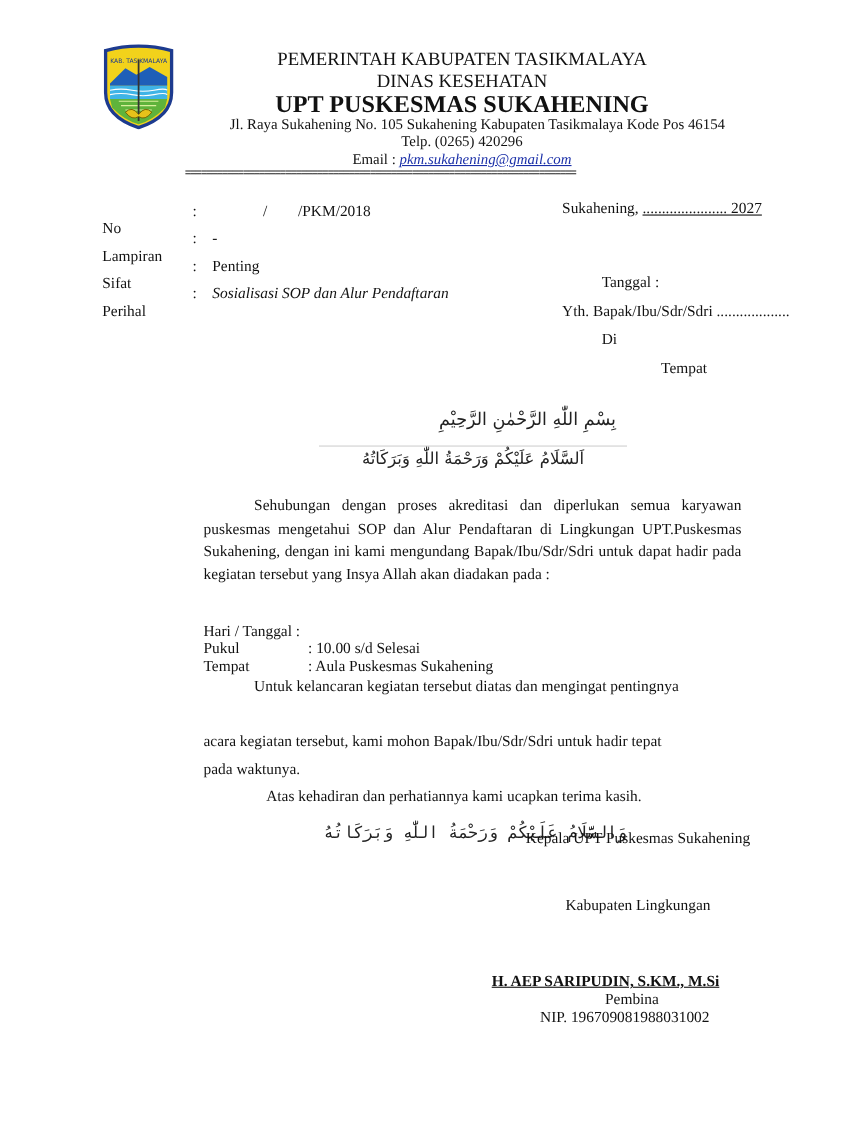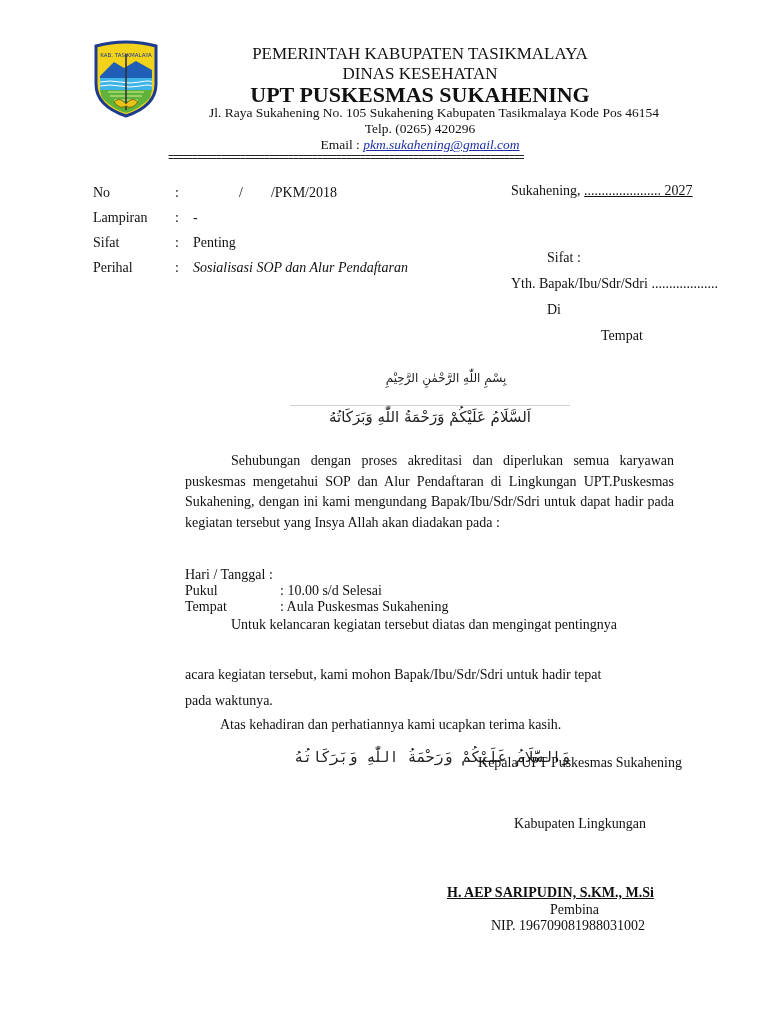"No" .meta-label { margin-top: none -> 16px }
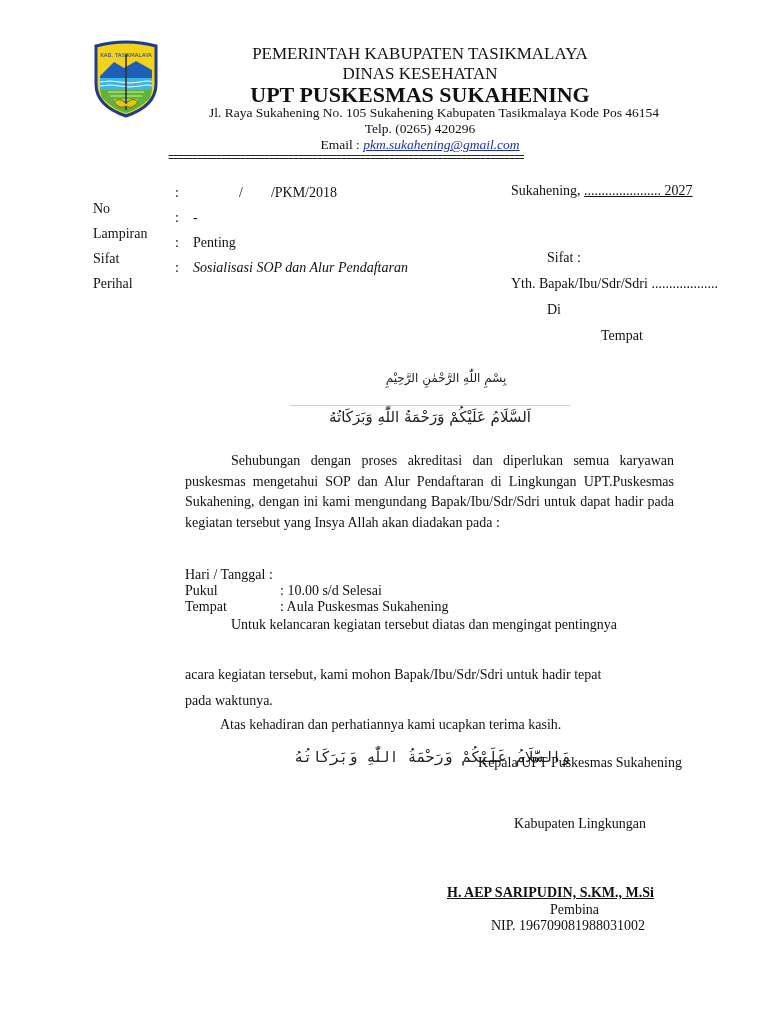"Sifat :" div.abs { text: Sifat -> Tanggal }
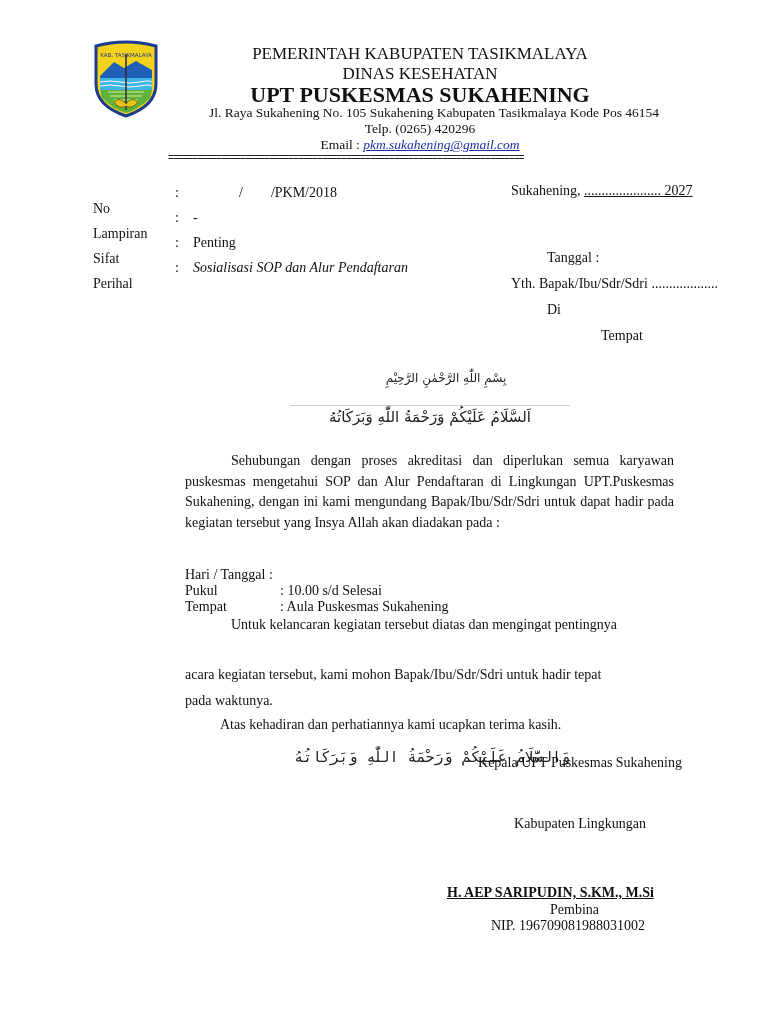"بِسْمِ اللّٰهِ الرَّحْمٰنِ الرَّحِيْمِ" div.abs { font-size: 12px -> 16px; left: 316px -> 300px; text-align: none -> right }
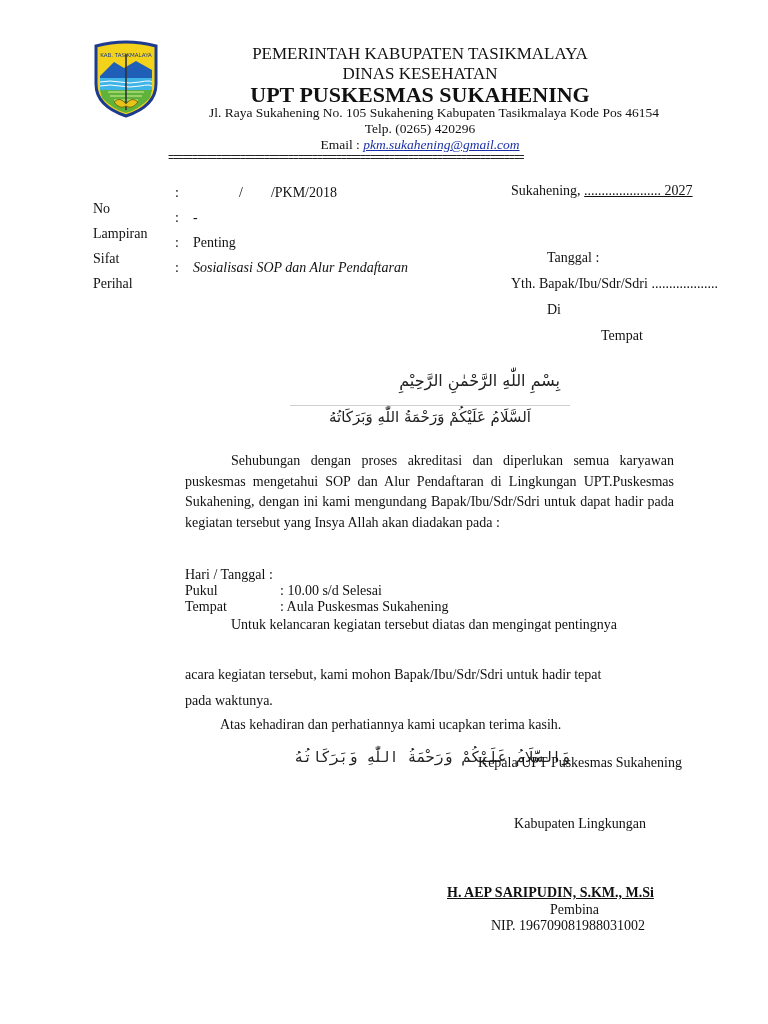"Atas kehadiran dan perhatiannya kami" div.abs { left: 220px -> 242px }
